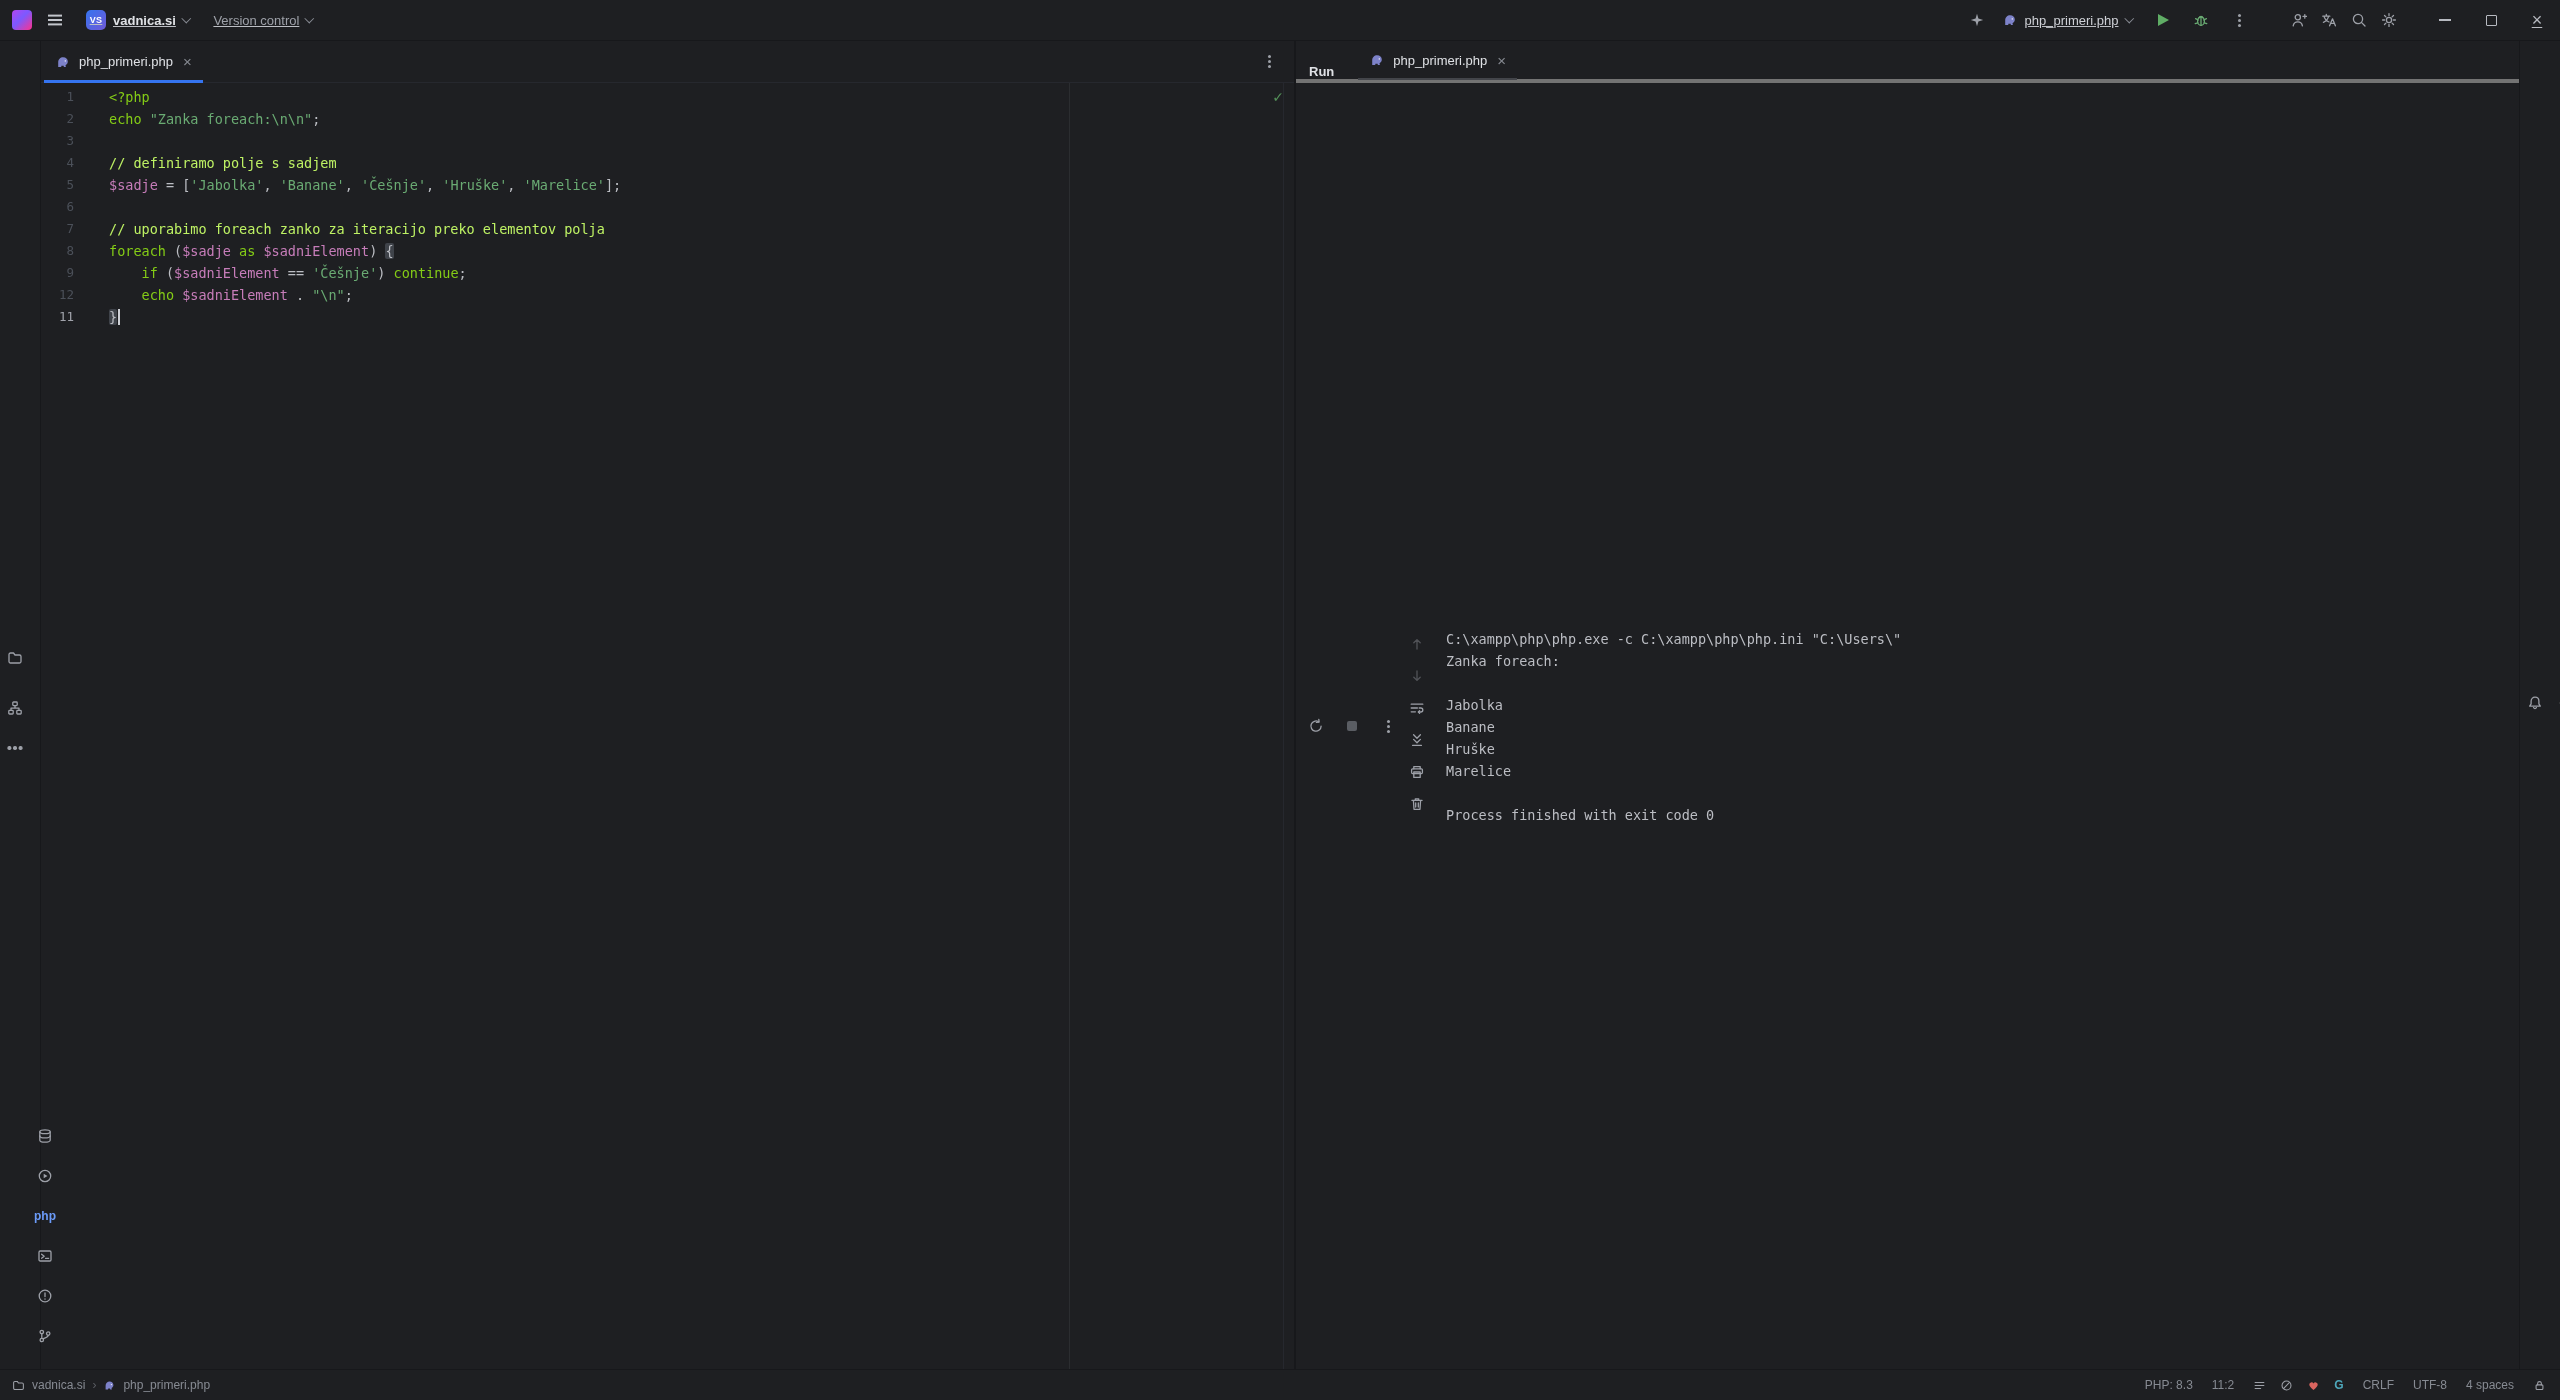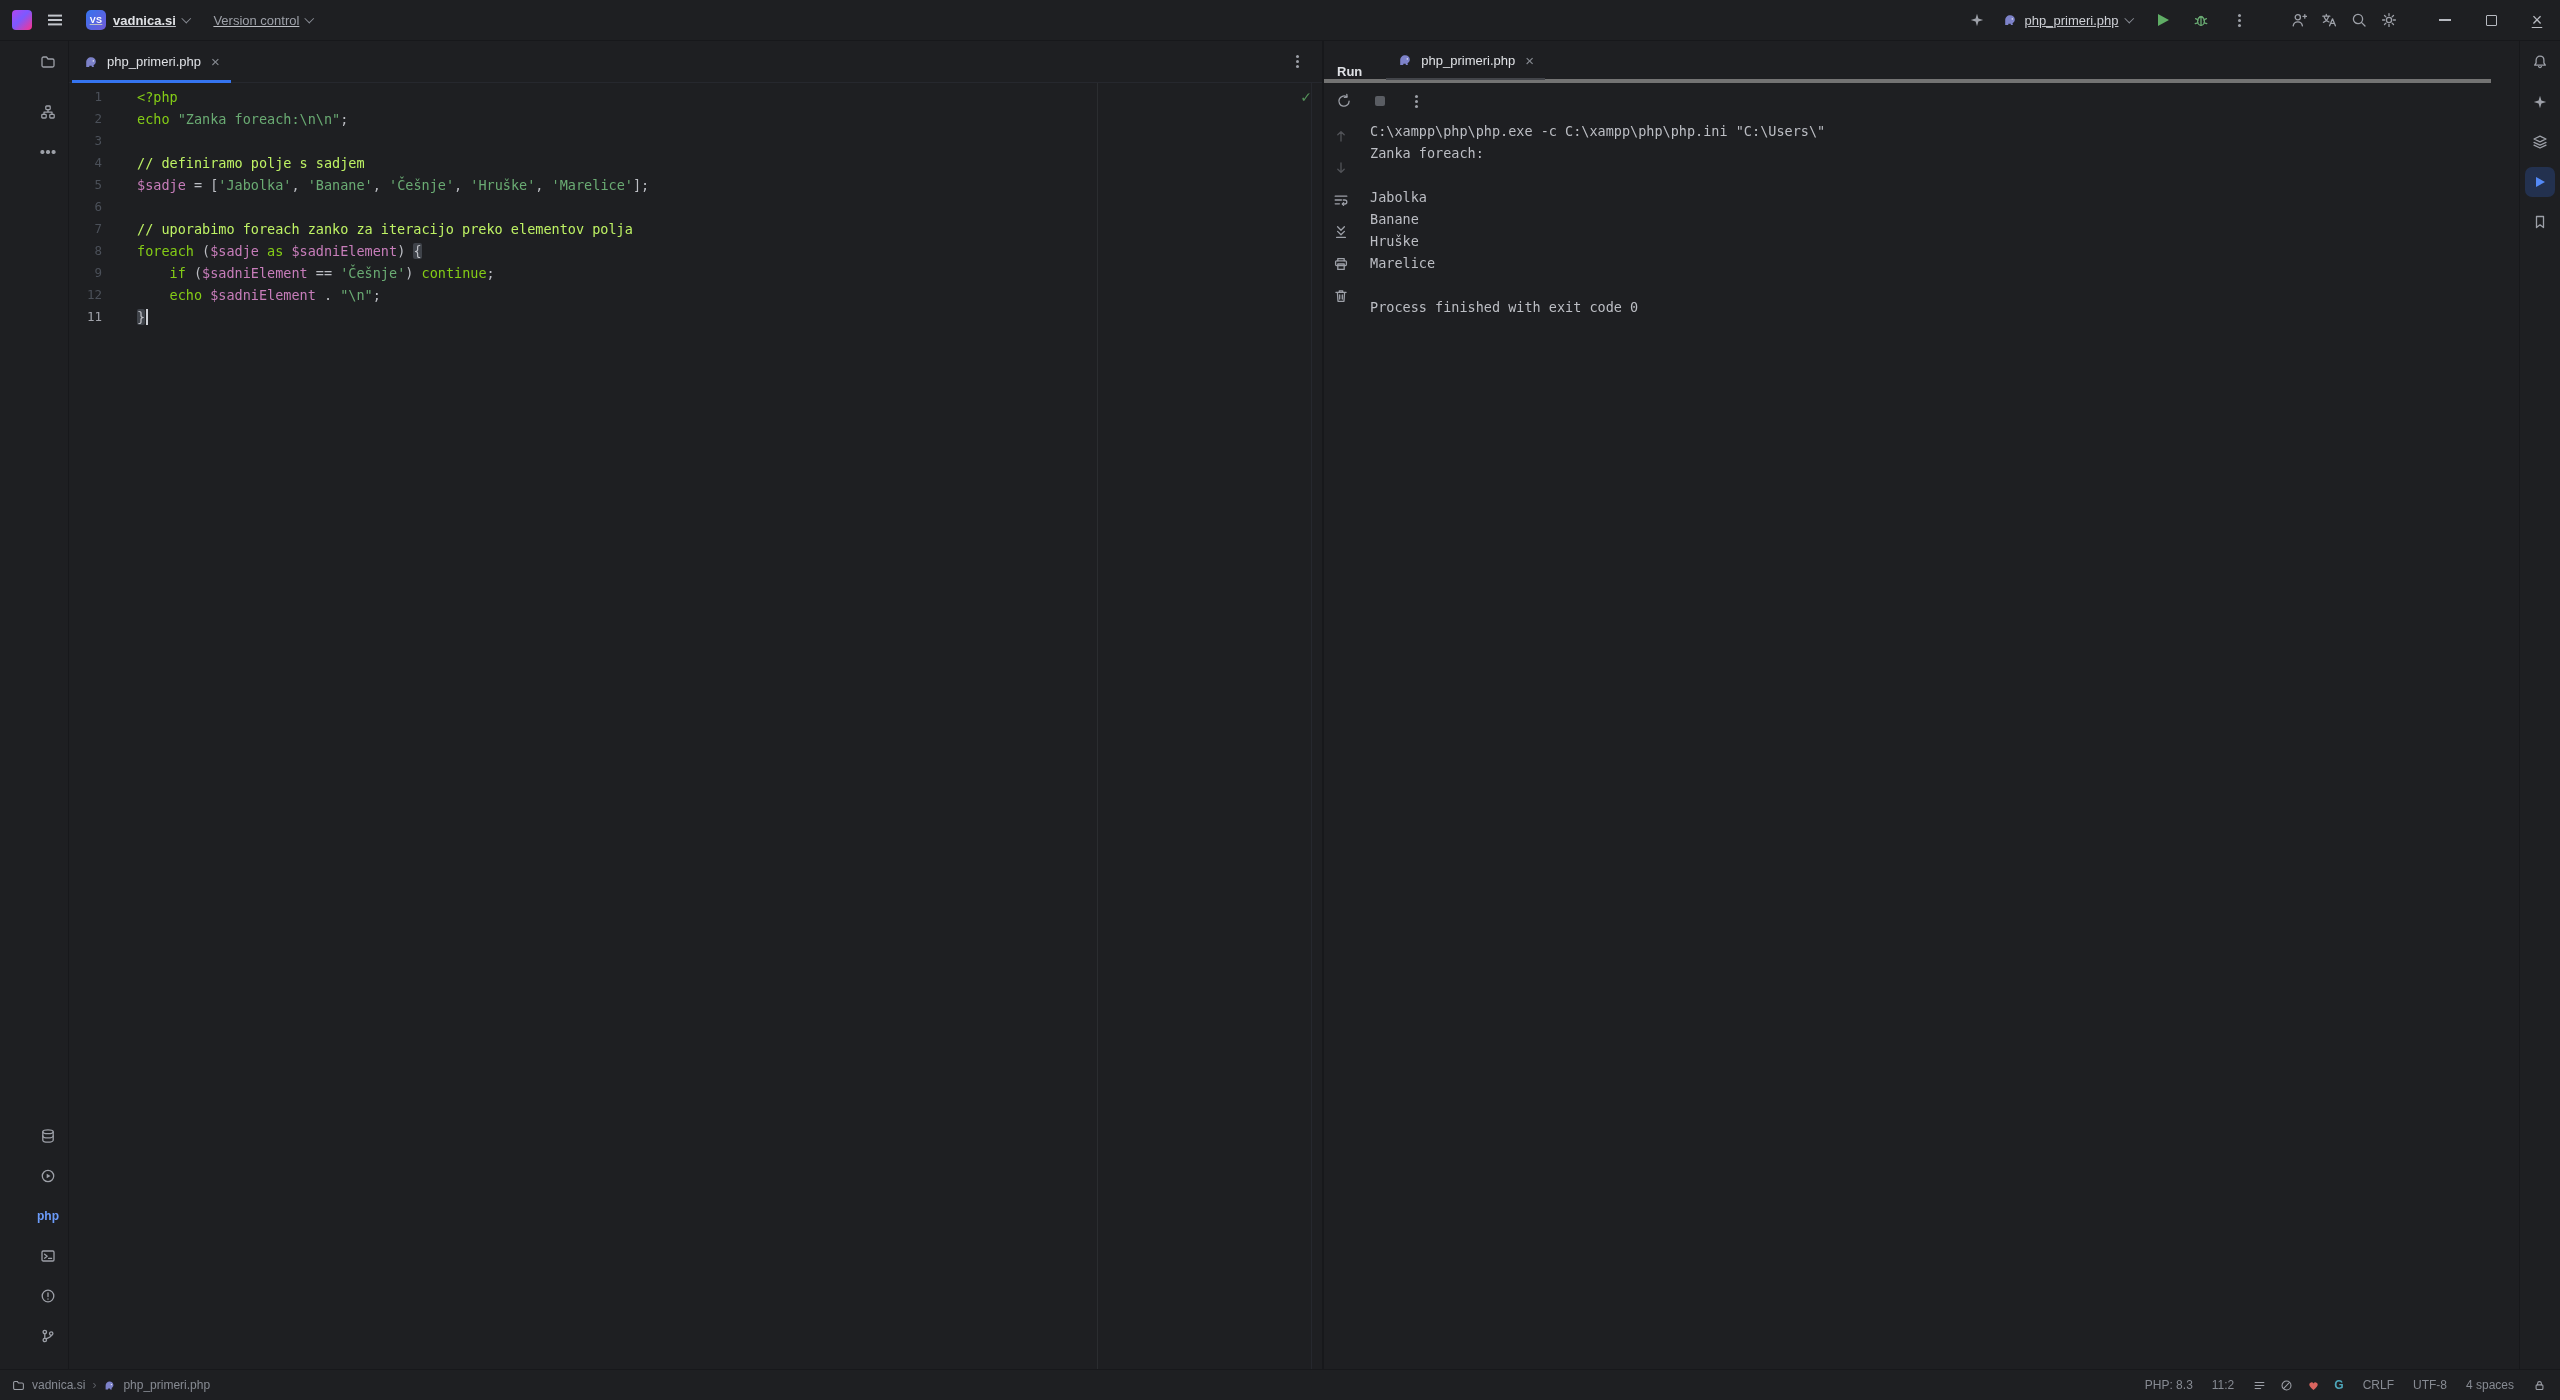"C:\xampp\php\php.exe -c" .run-content { align-items: none -> center; flex-direction: column -> row }
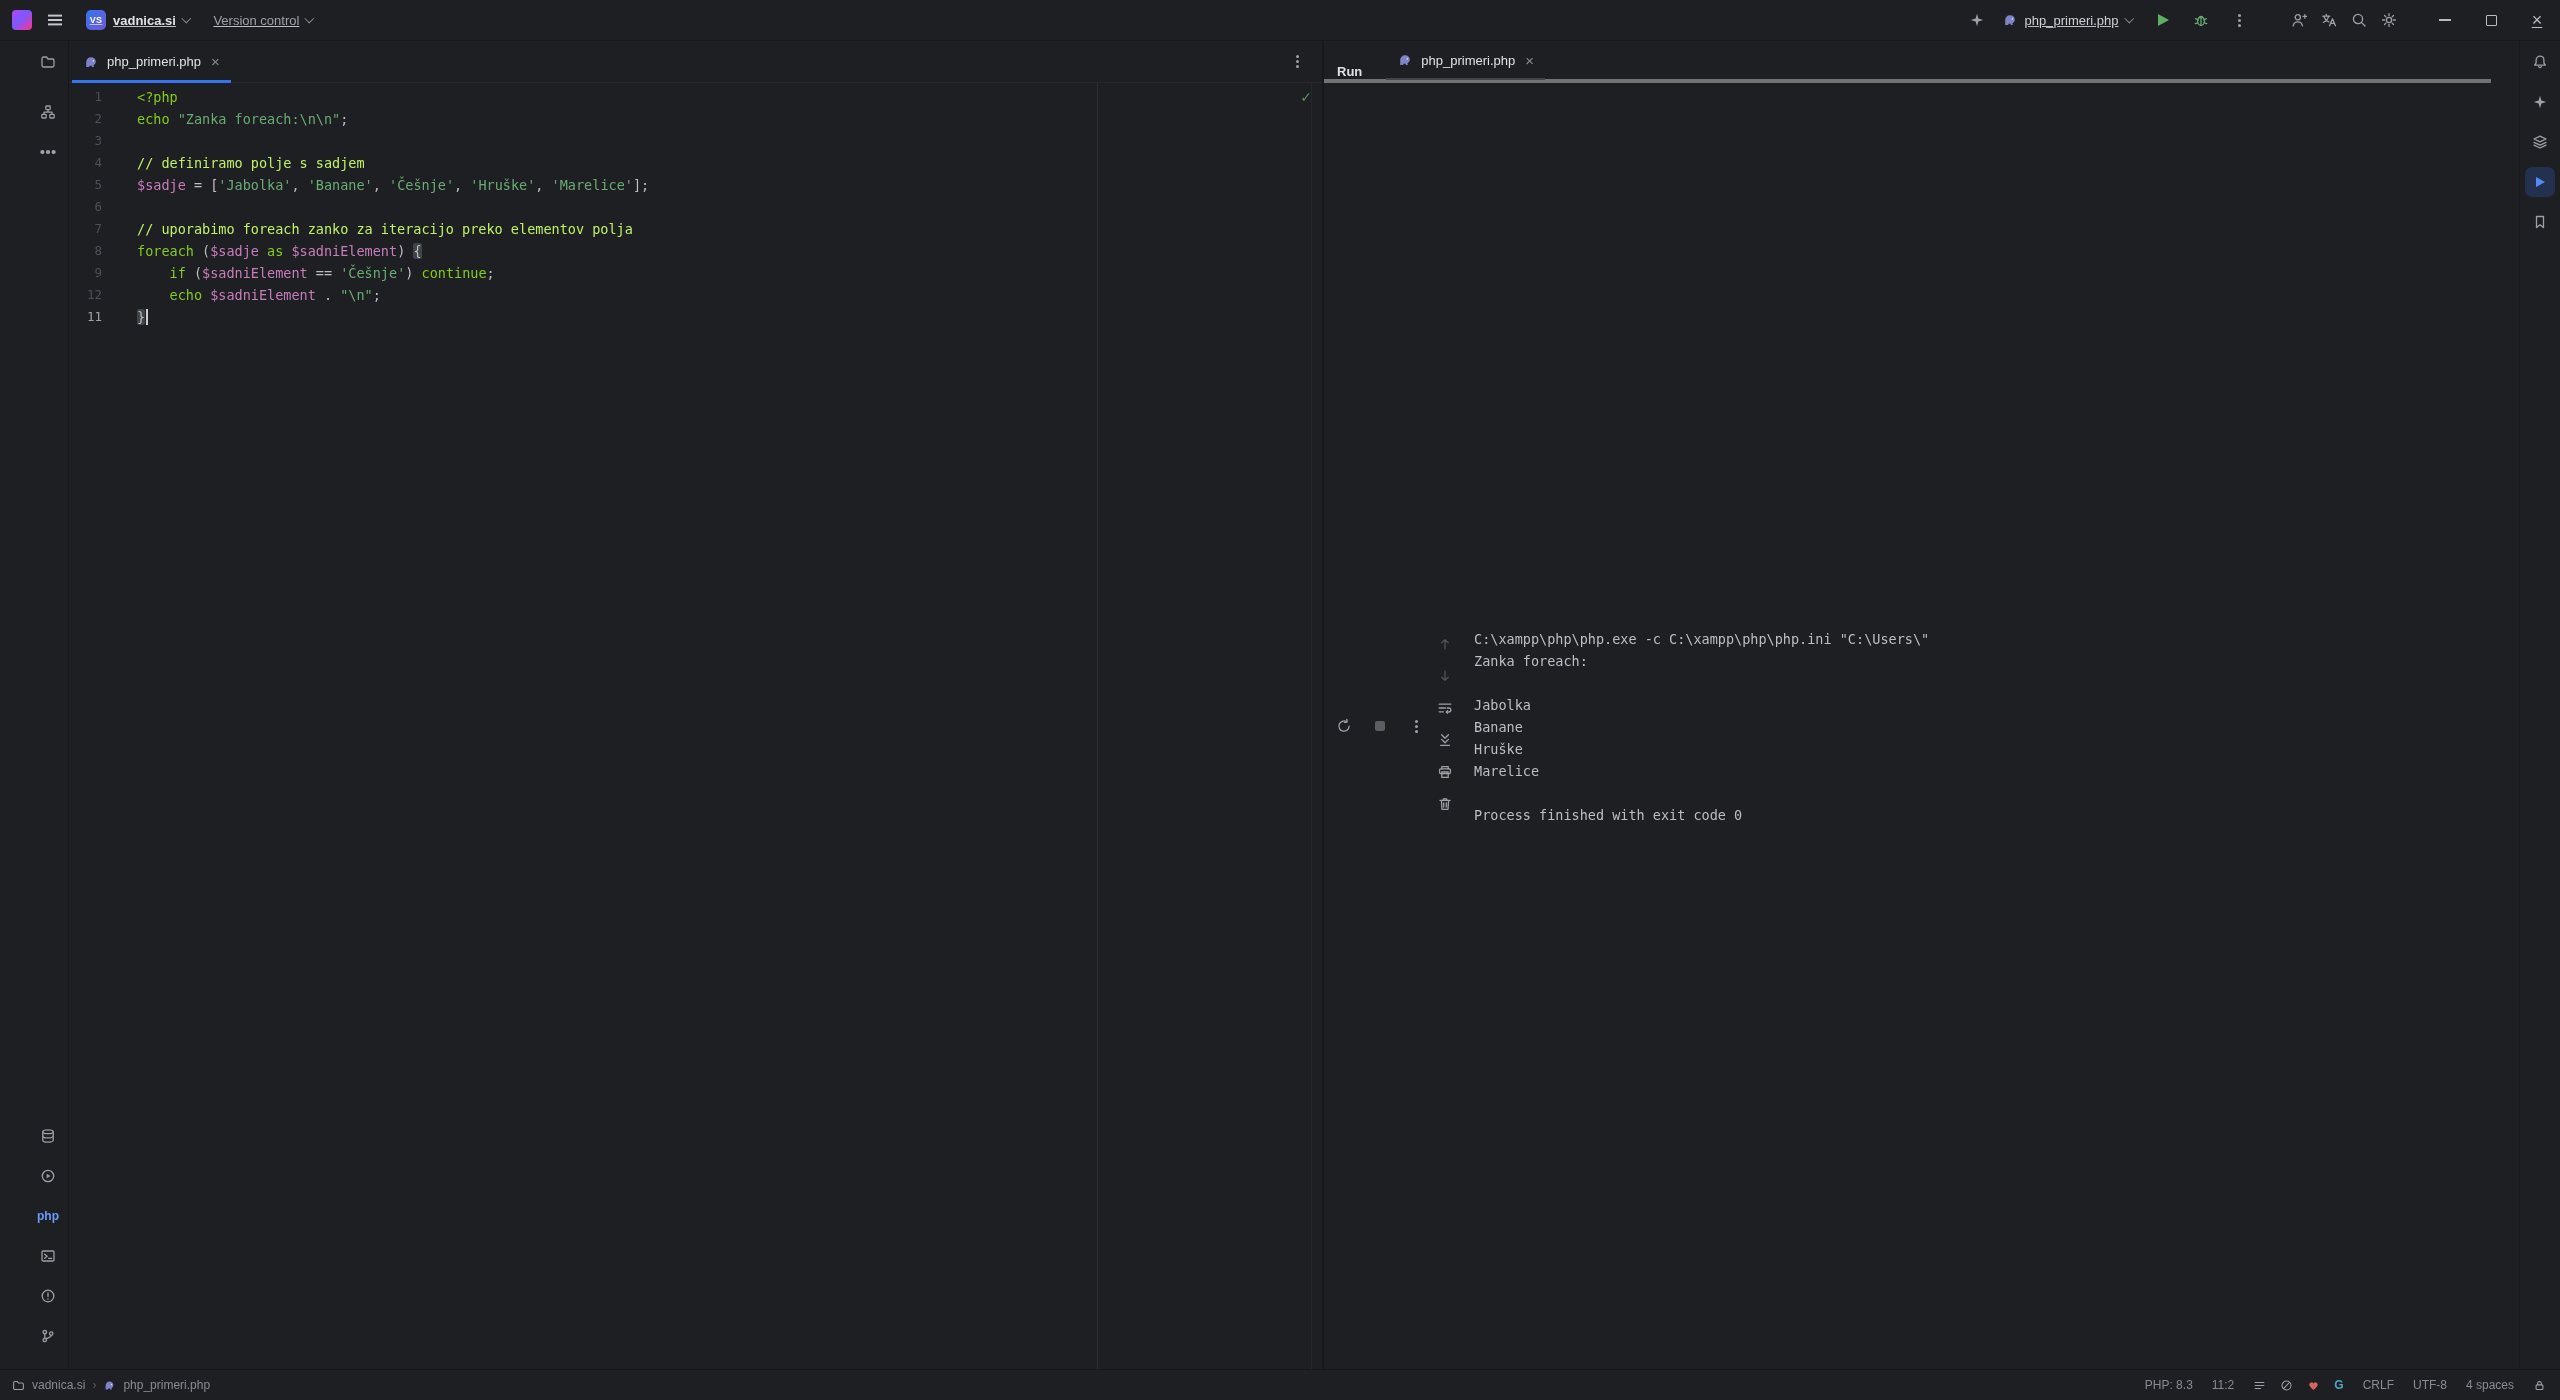"php" .stripe { flex-direction: column -> row; margin-left: 28px -> none }
